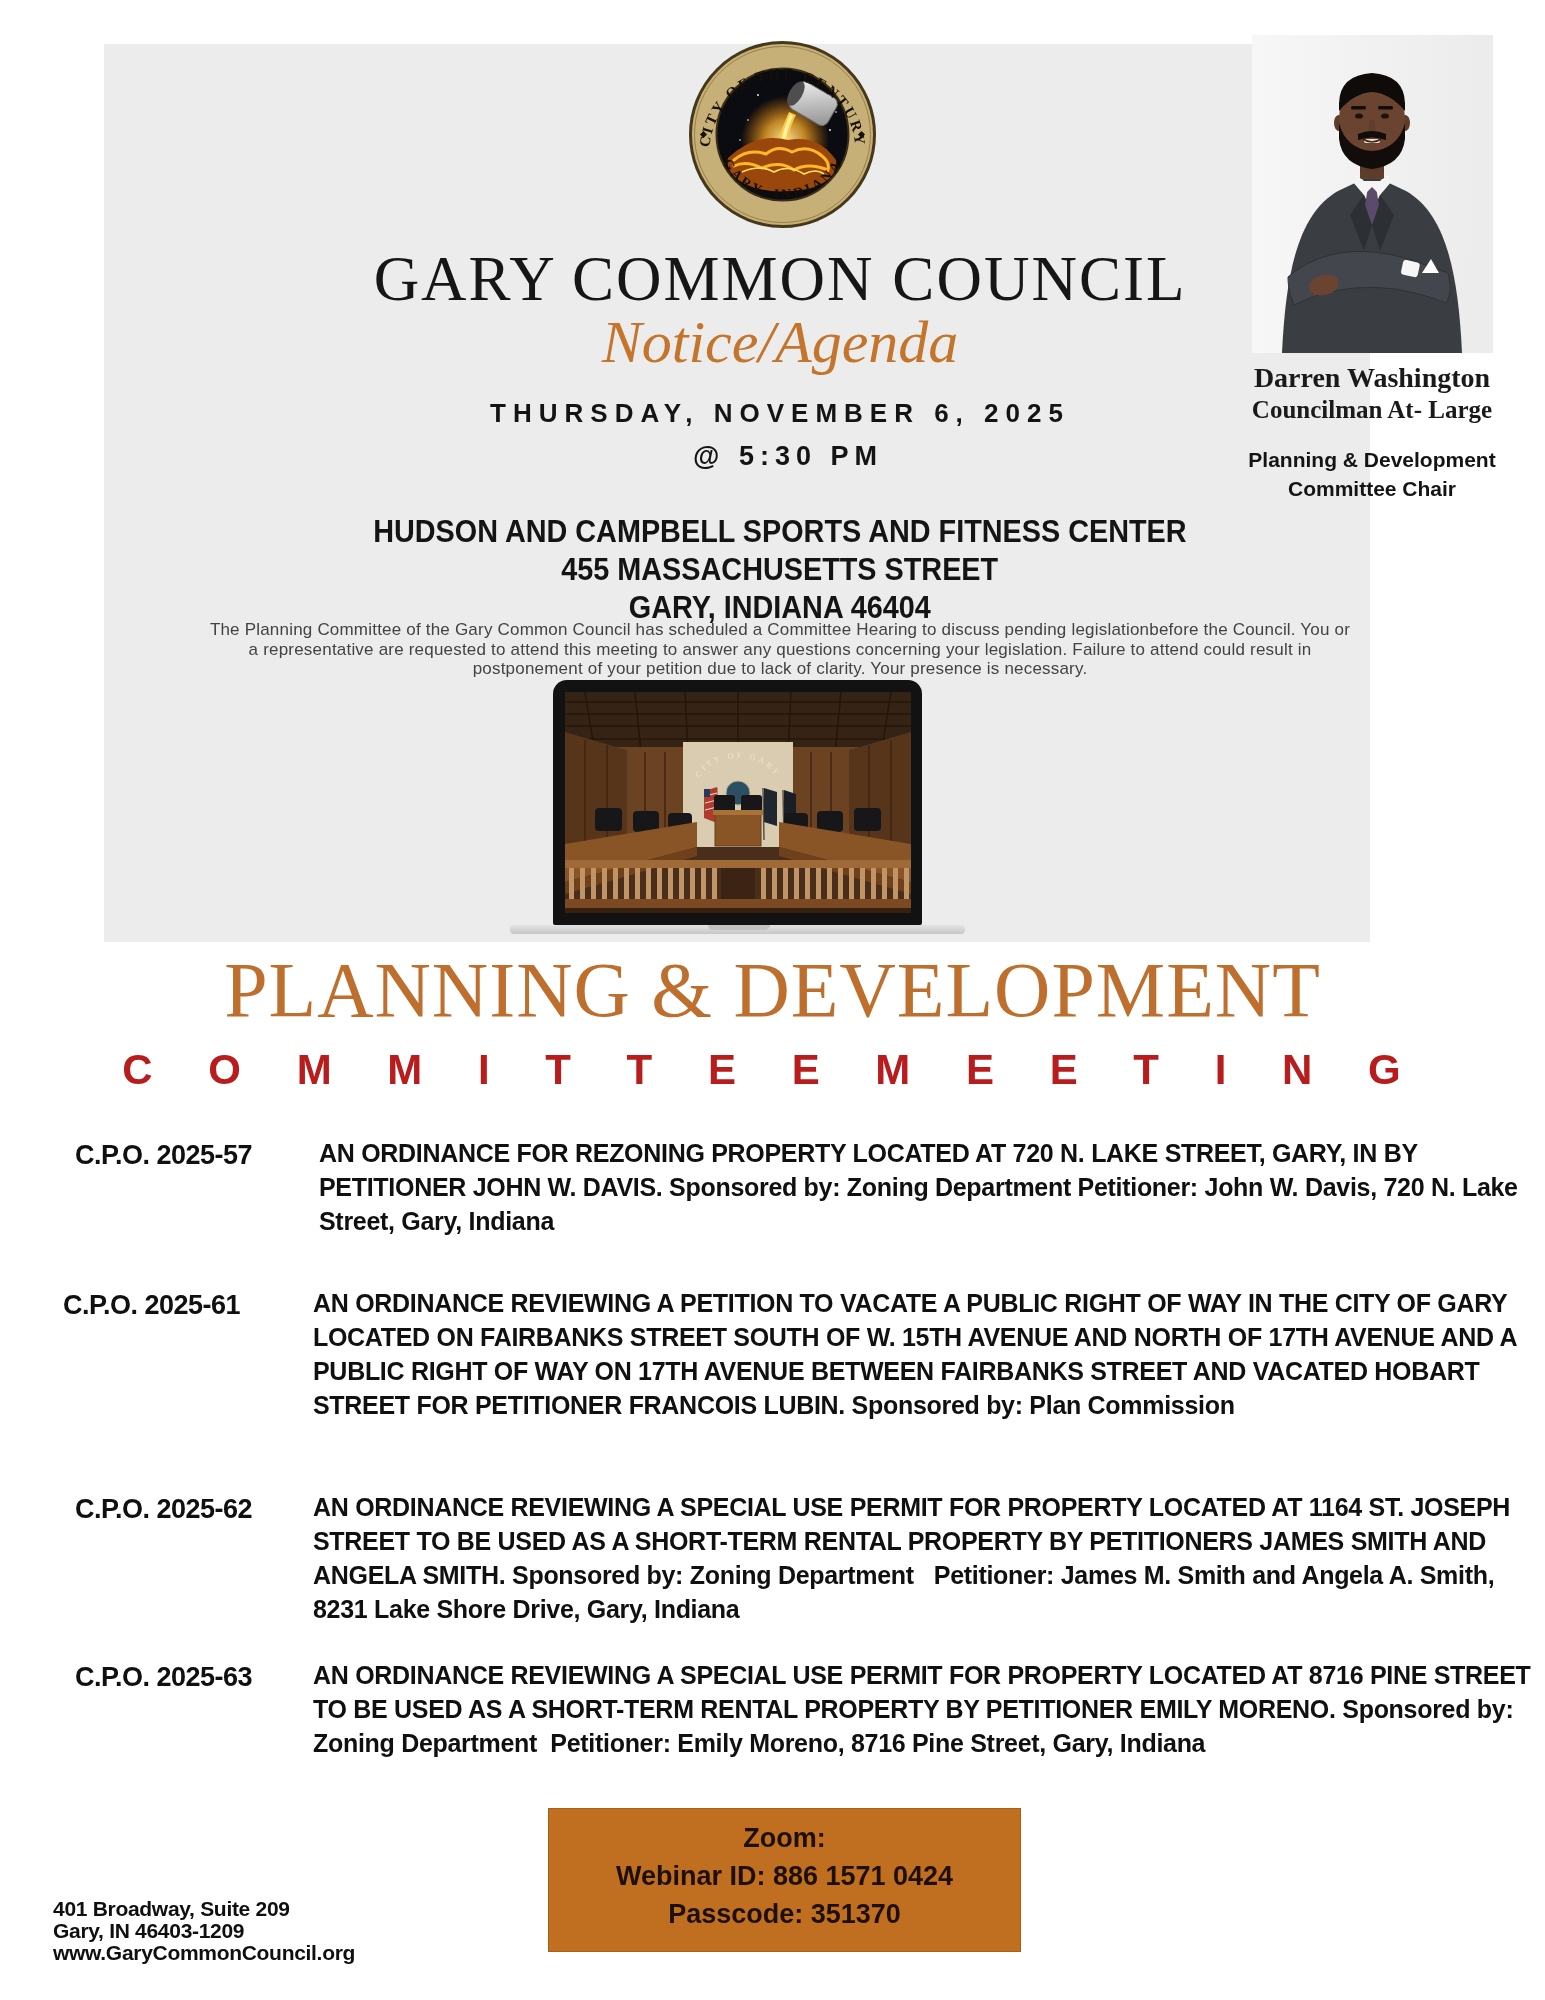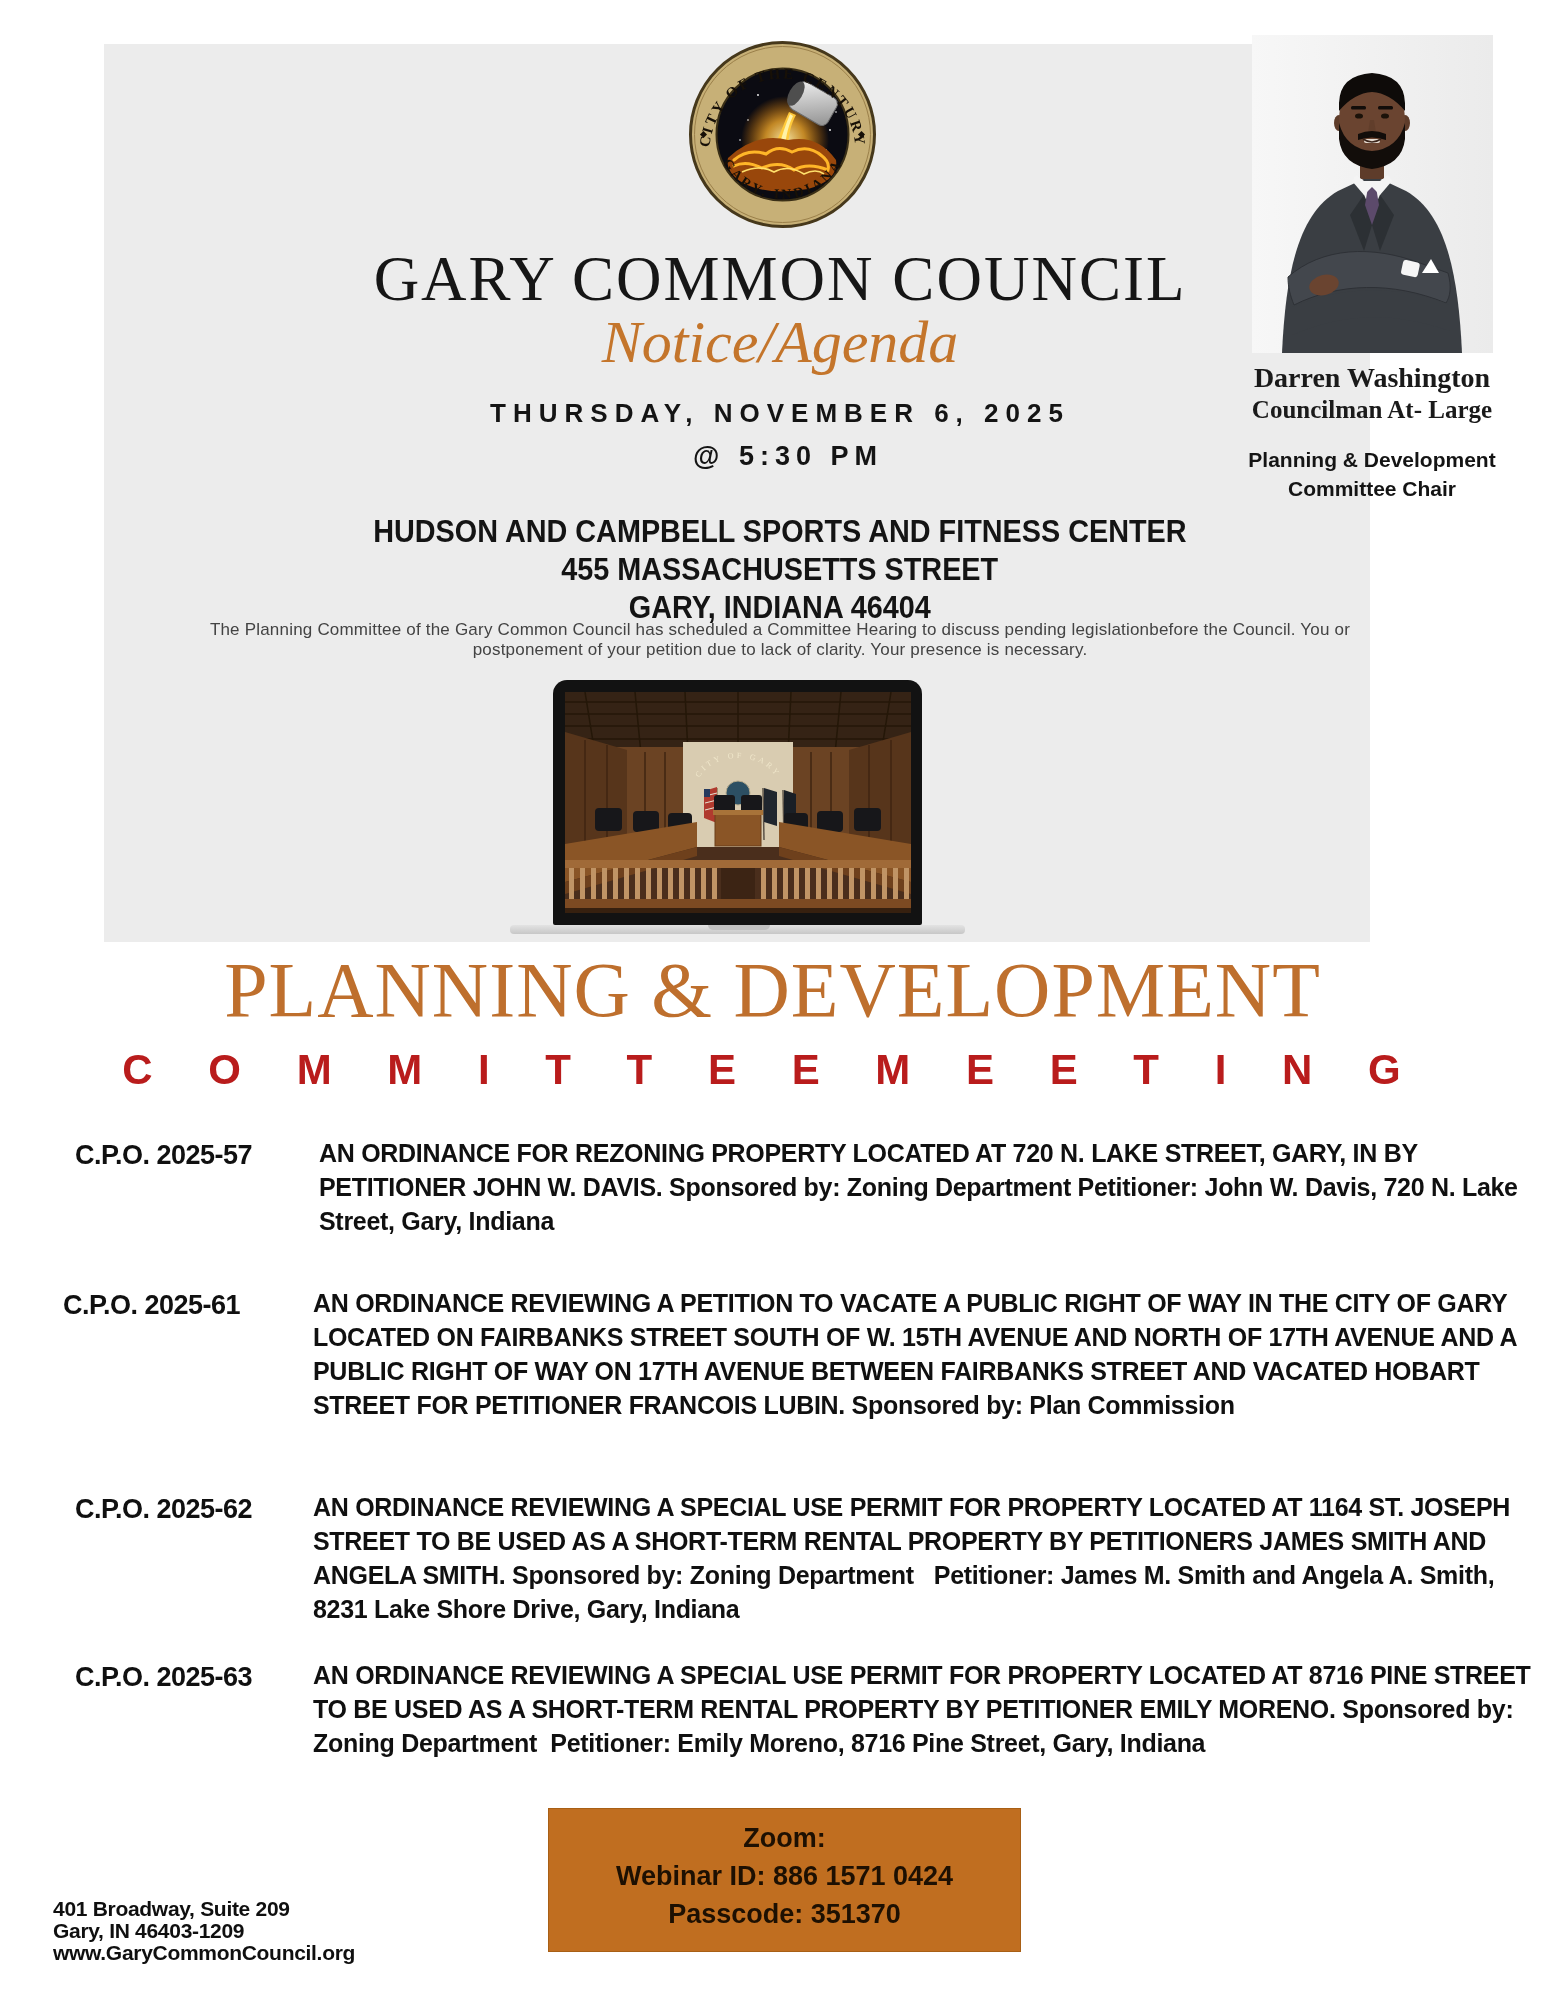"a representative are requested to" div.par-line { html: none -> <div>a representative are requested to attend this meeting to answer any questions concerning your legislation. Failure to attend could result in</div> }
